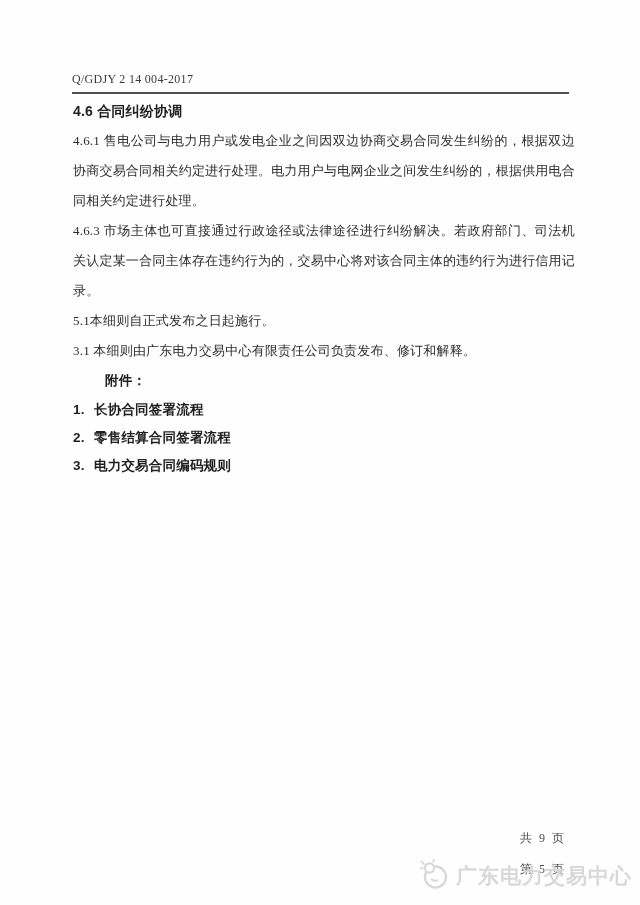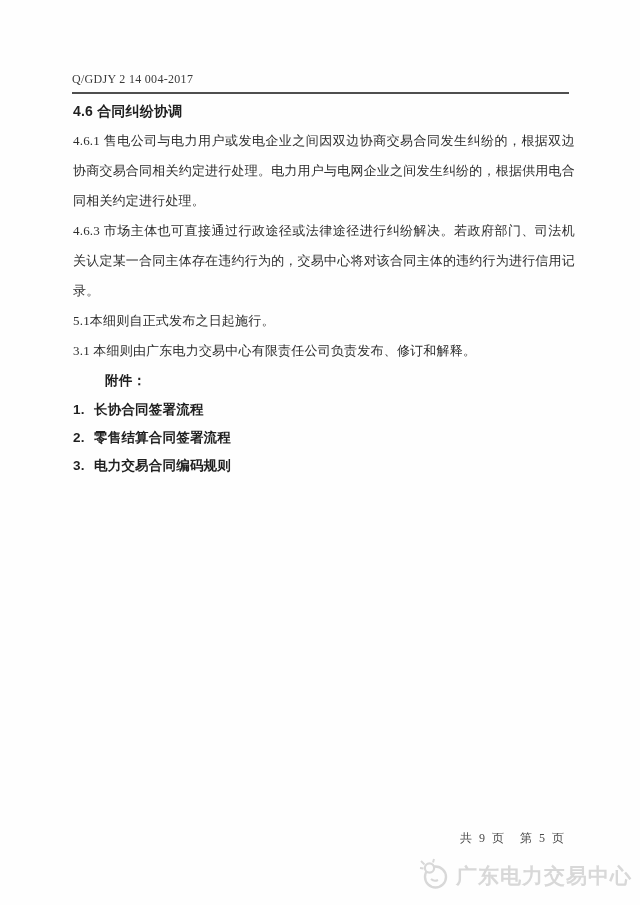"共 9 页" .page-info { flex-direction: none -> column }
